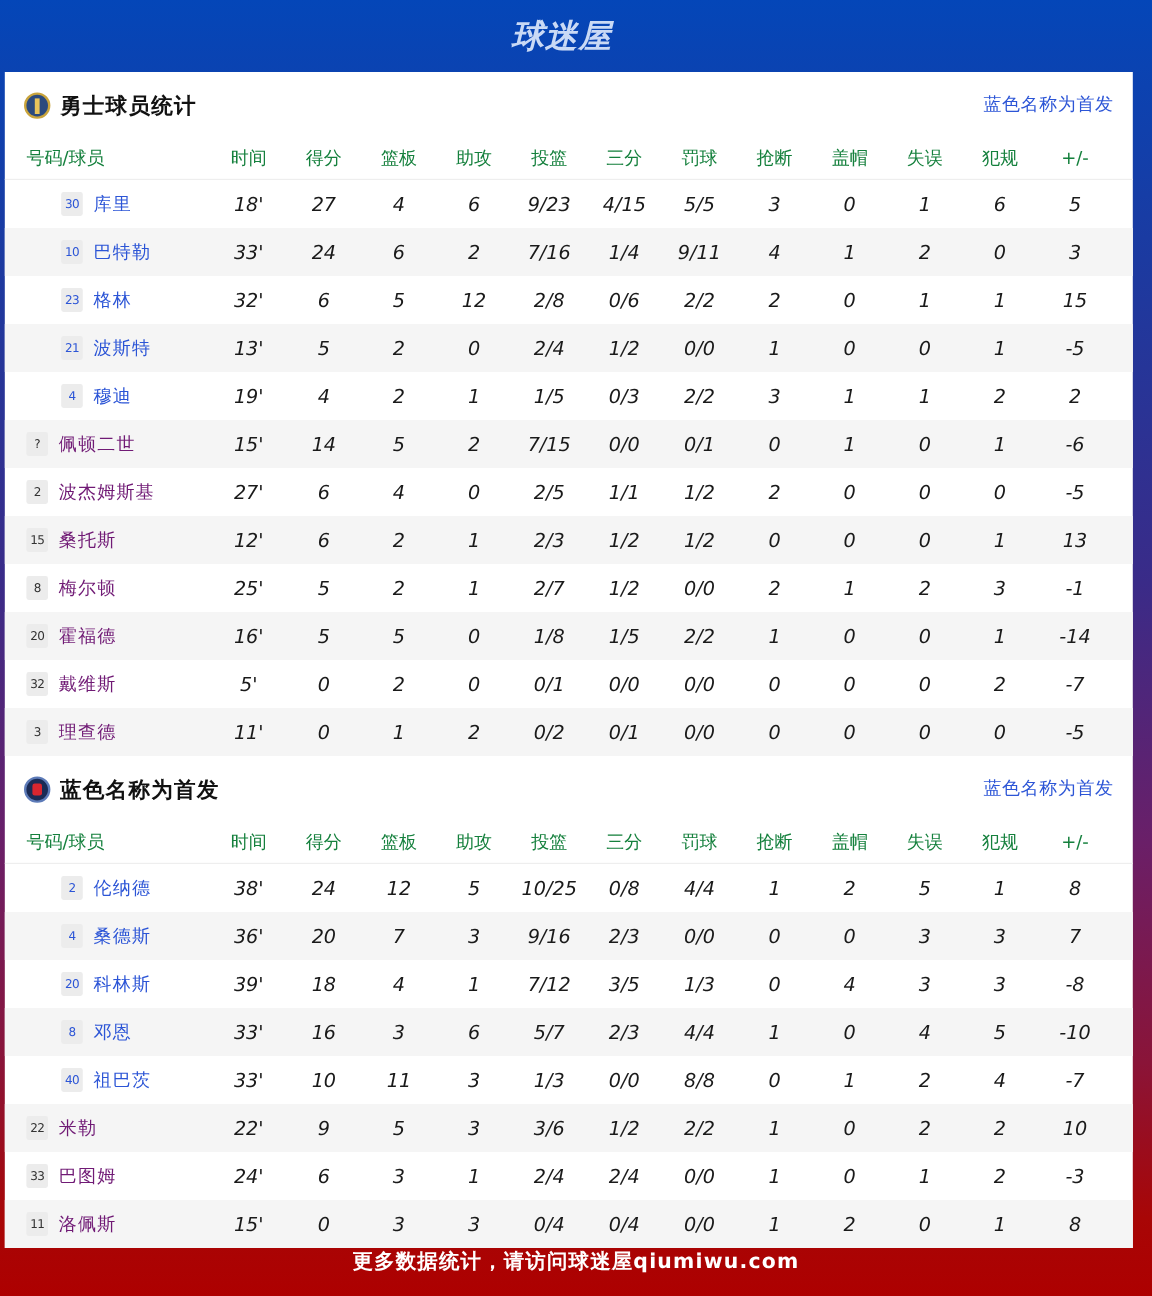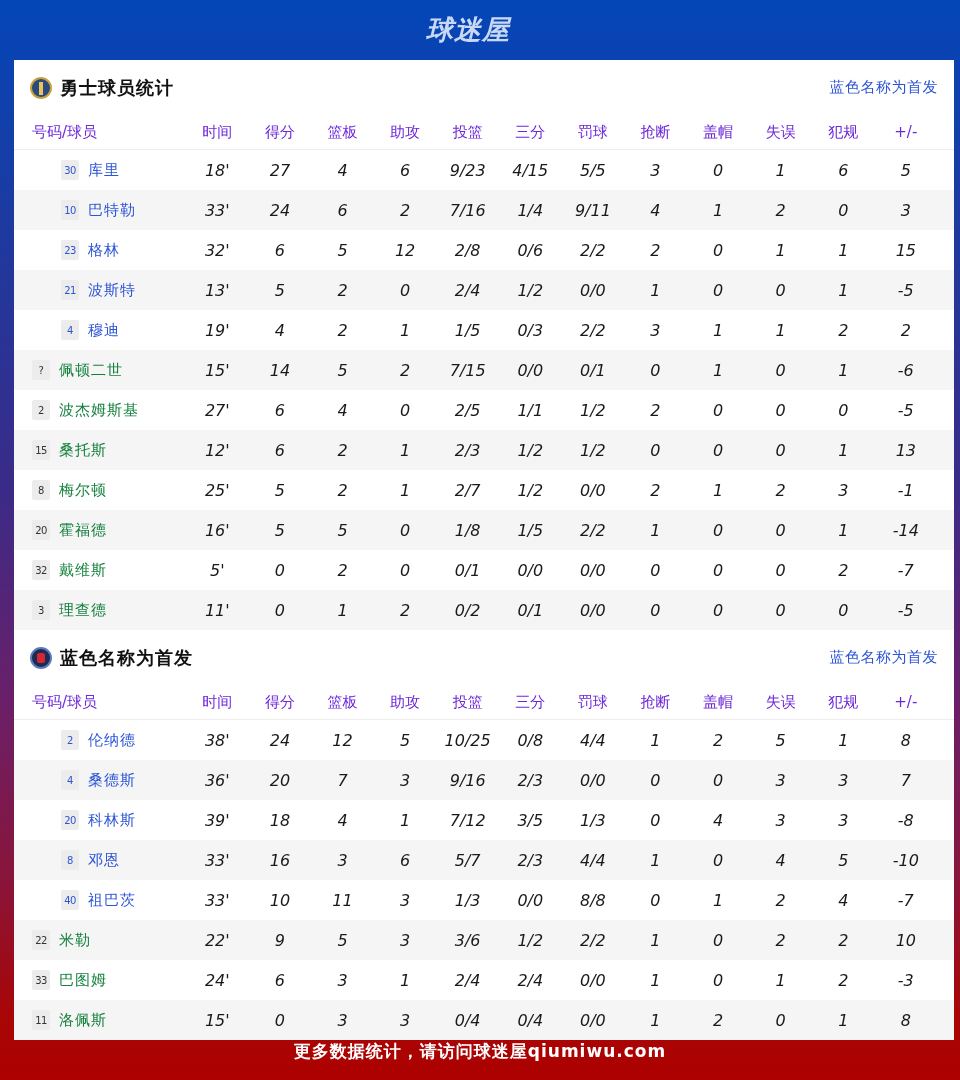"勇士球员统计" .card { left: 14px -> 4px }
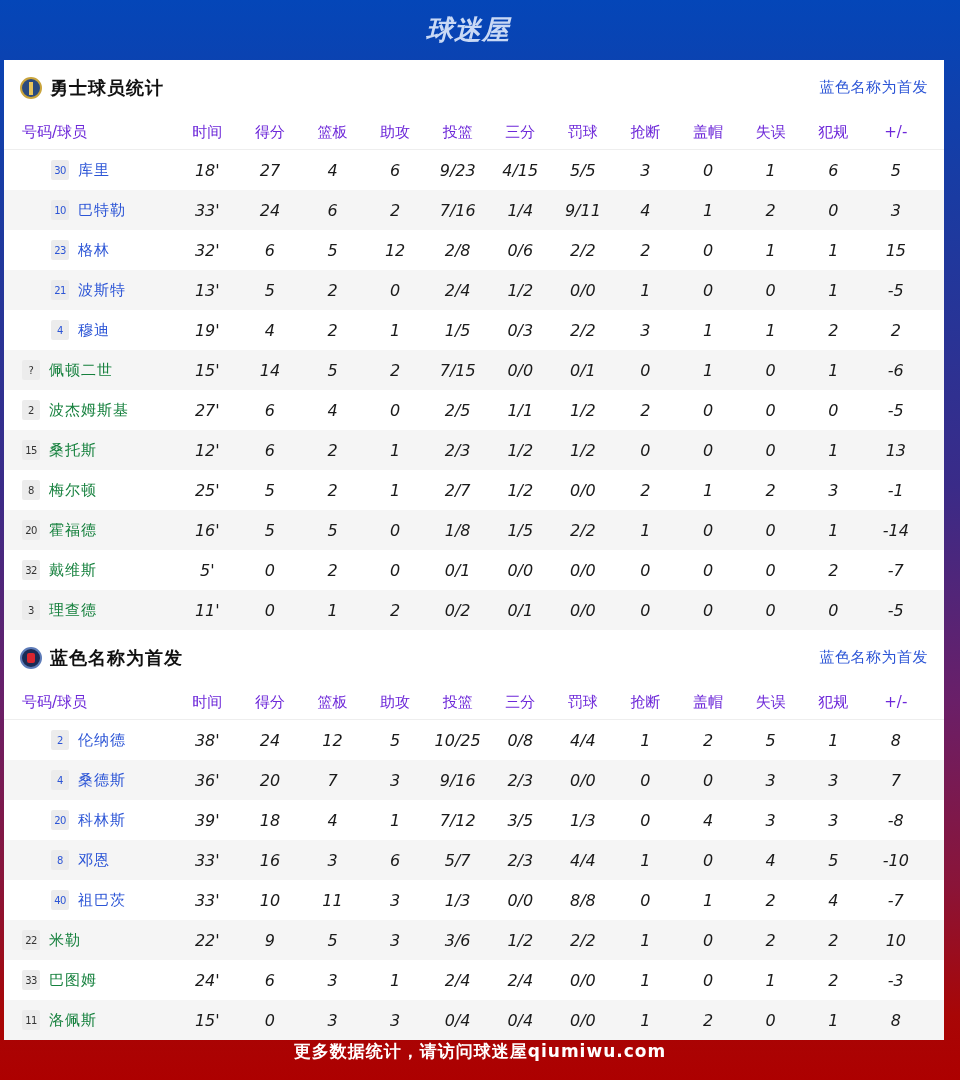"号码/球员" .row.head .cell { color: #6d28d9 -> #15803d }
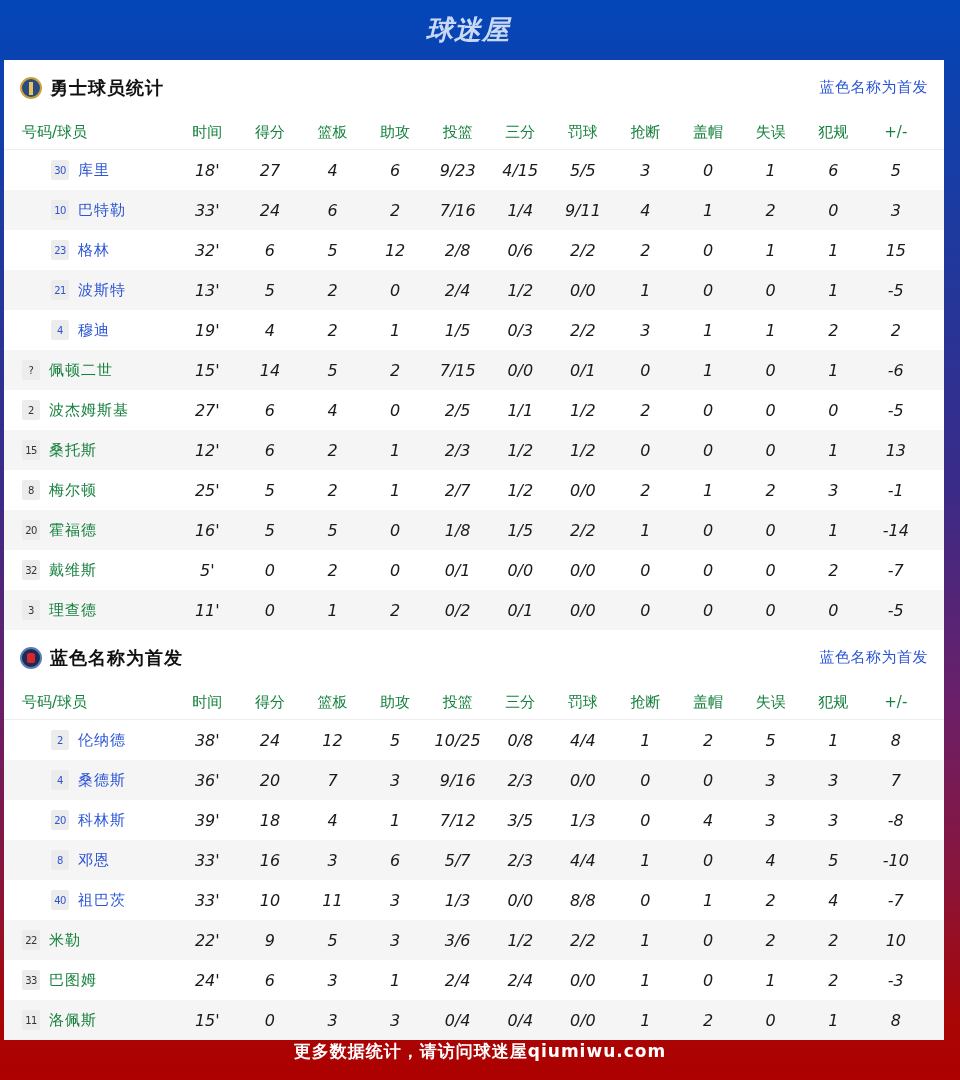"佩顿二世" .pname { color: #15803d -> #701a75 }
